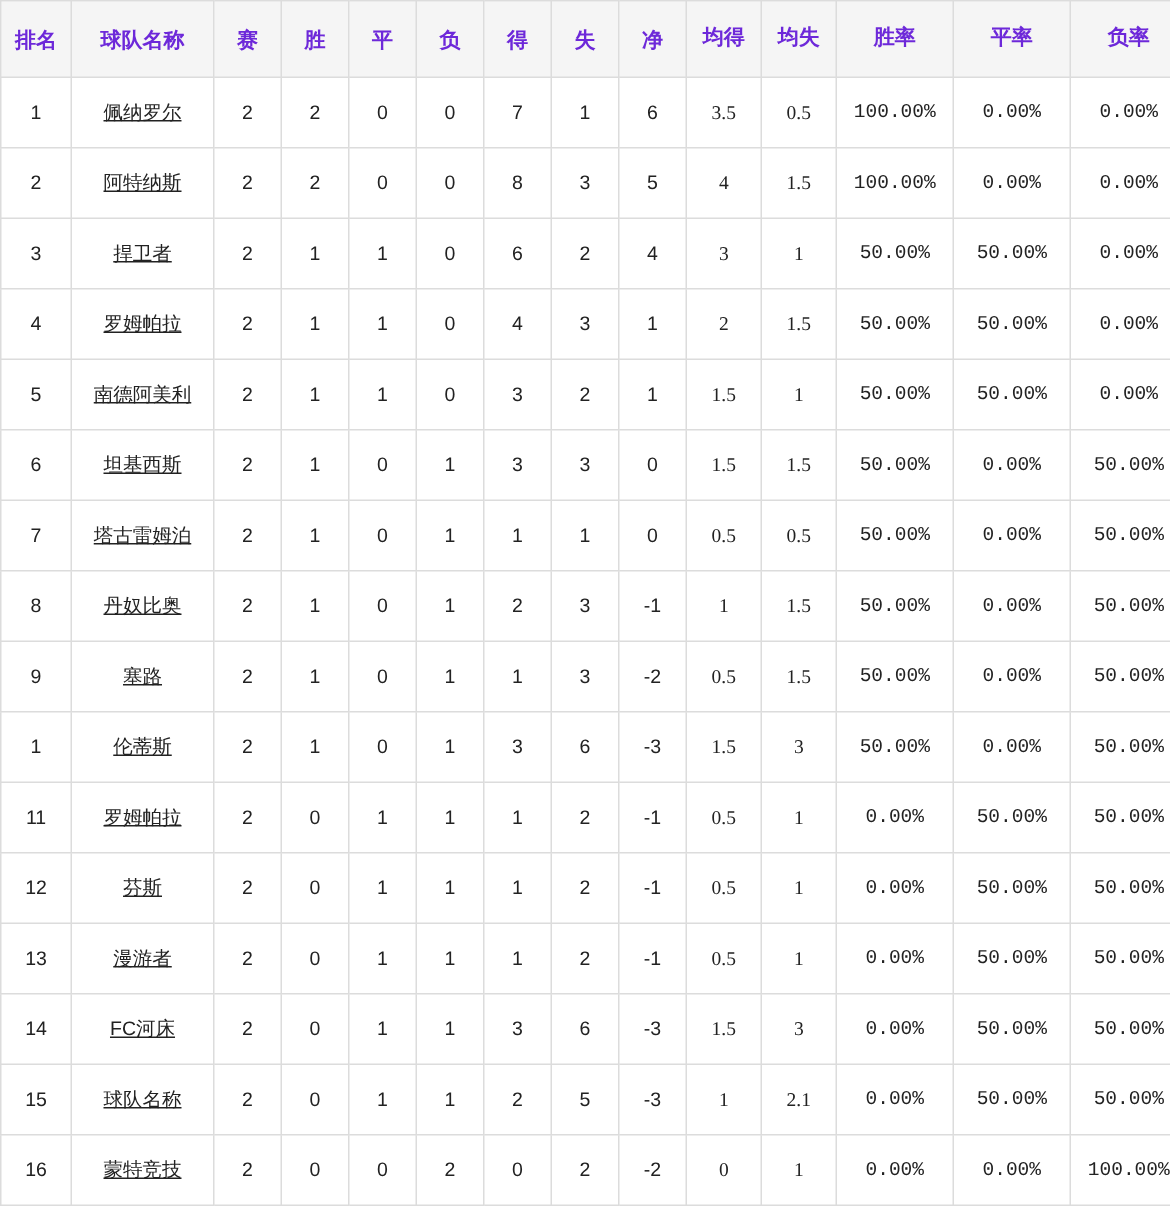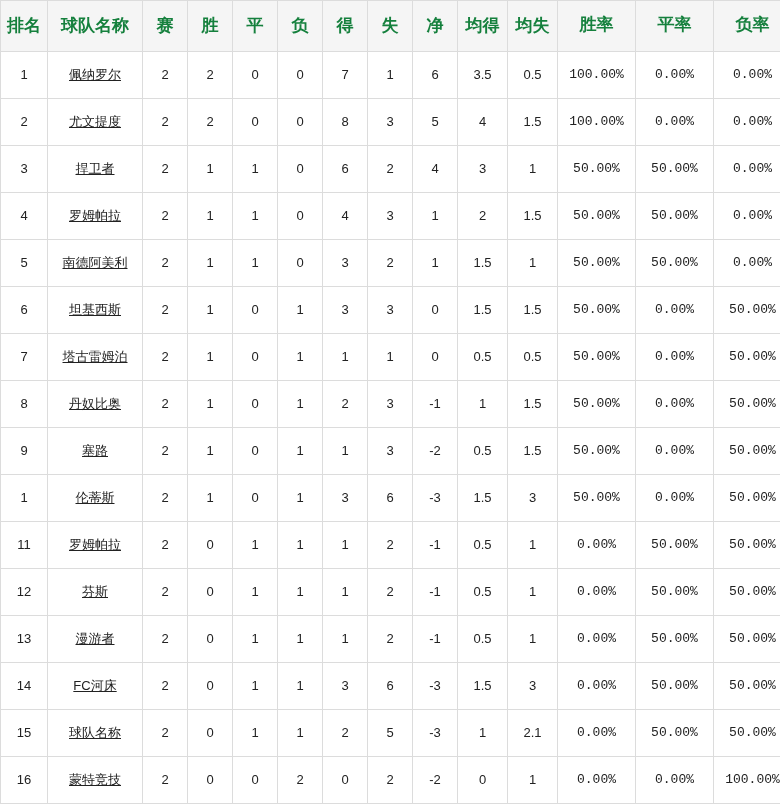"排名" #standings-table thead th { color: #15803d -> #6d28d9; font-size: 17px -> 14px }
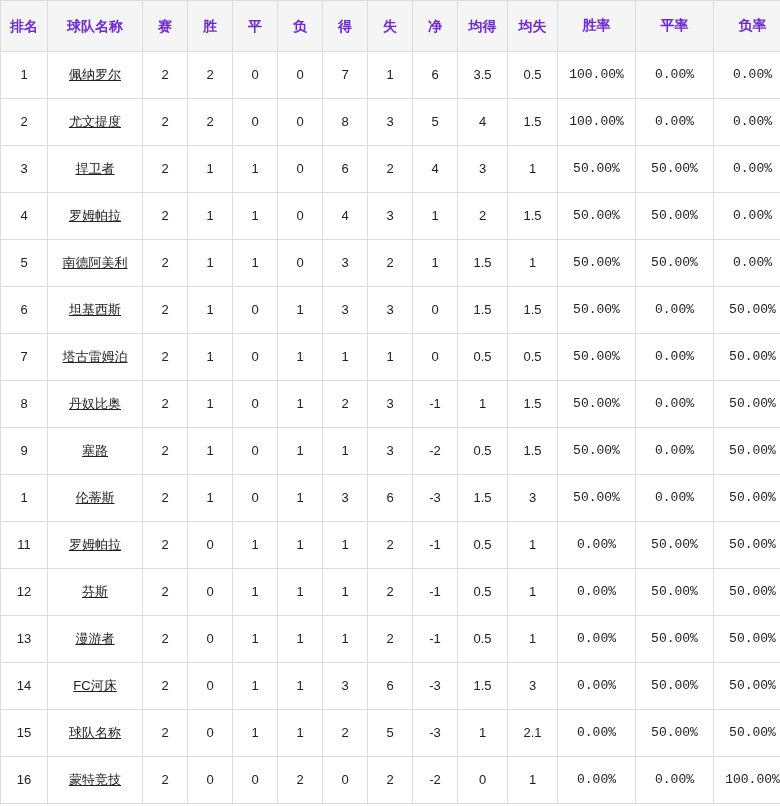"均得" .col-avg { font-family: none -> Liberation Serif, serif }
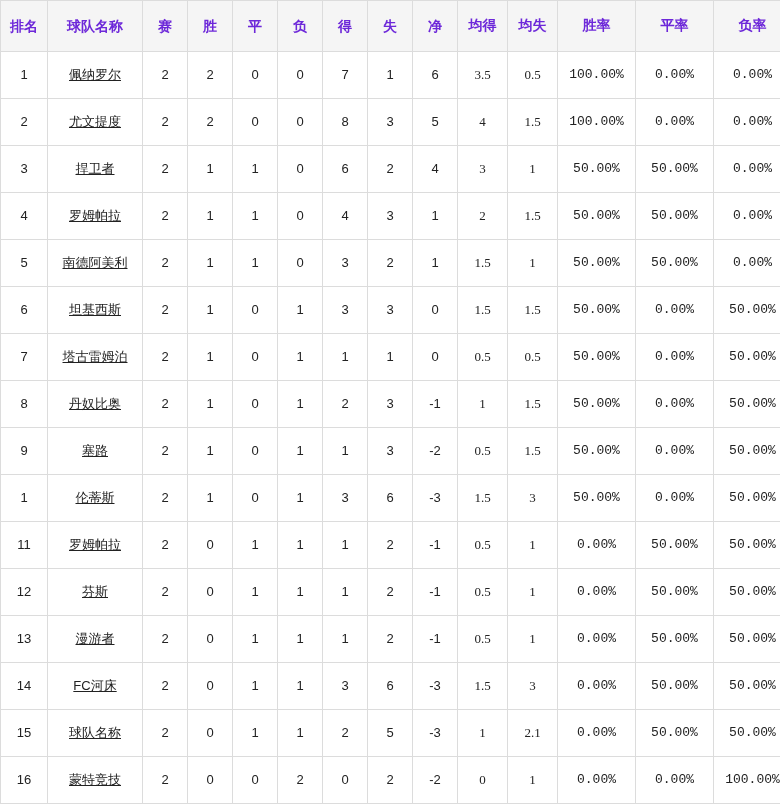"尤文提度" td.col-team { text: 尤文提度 -> 阿特纳斯 }
